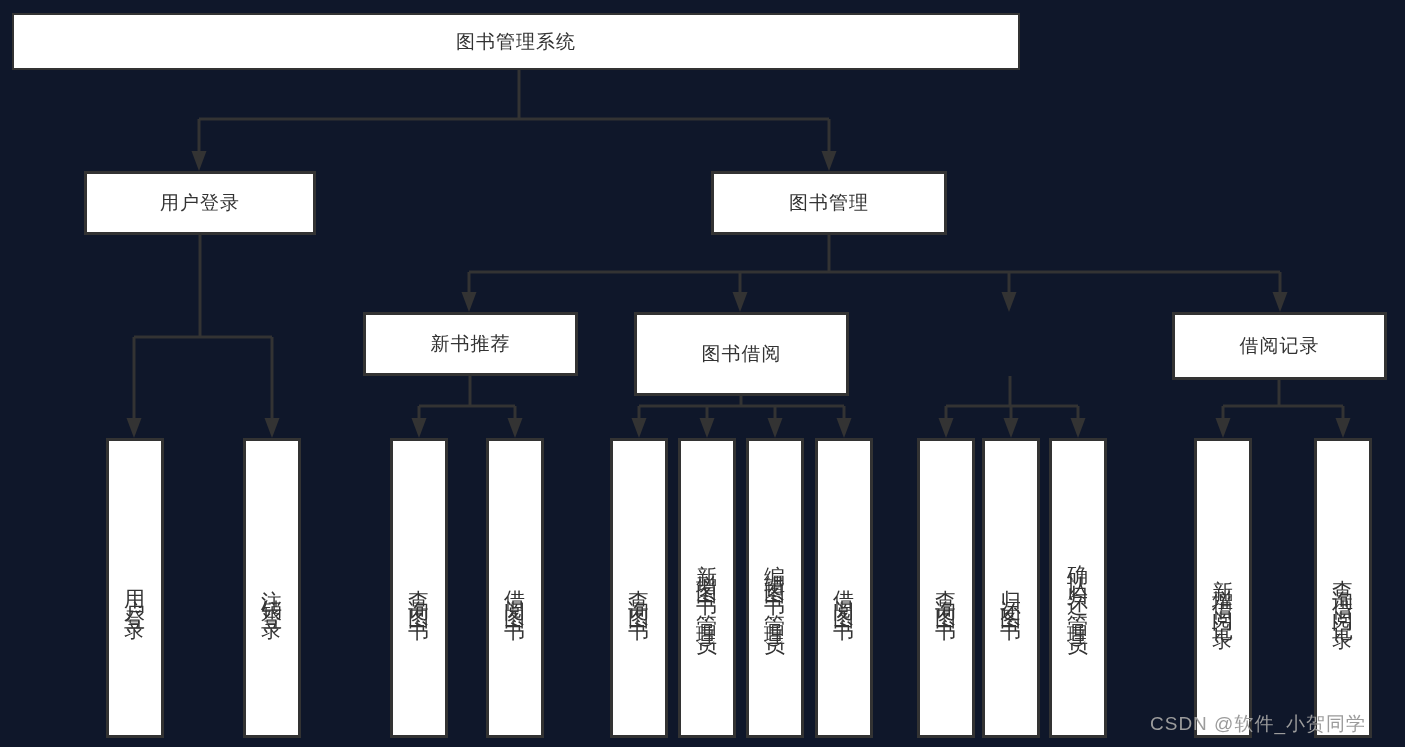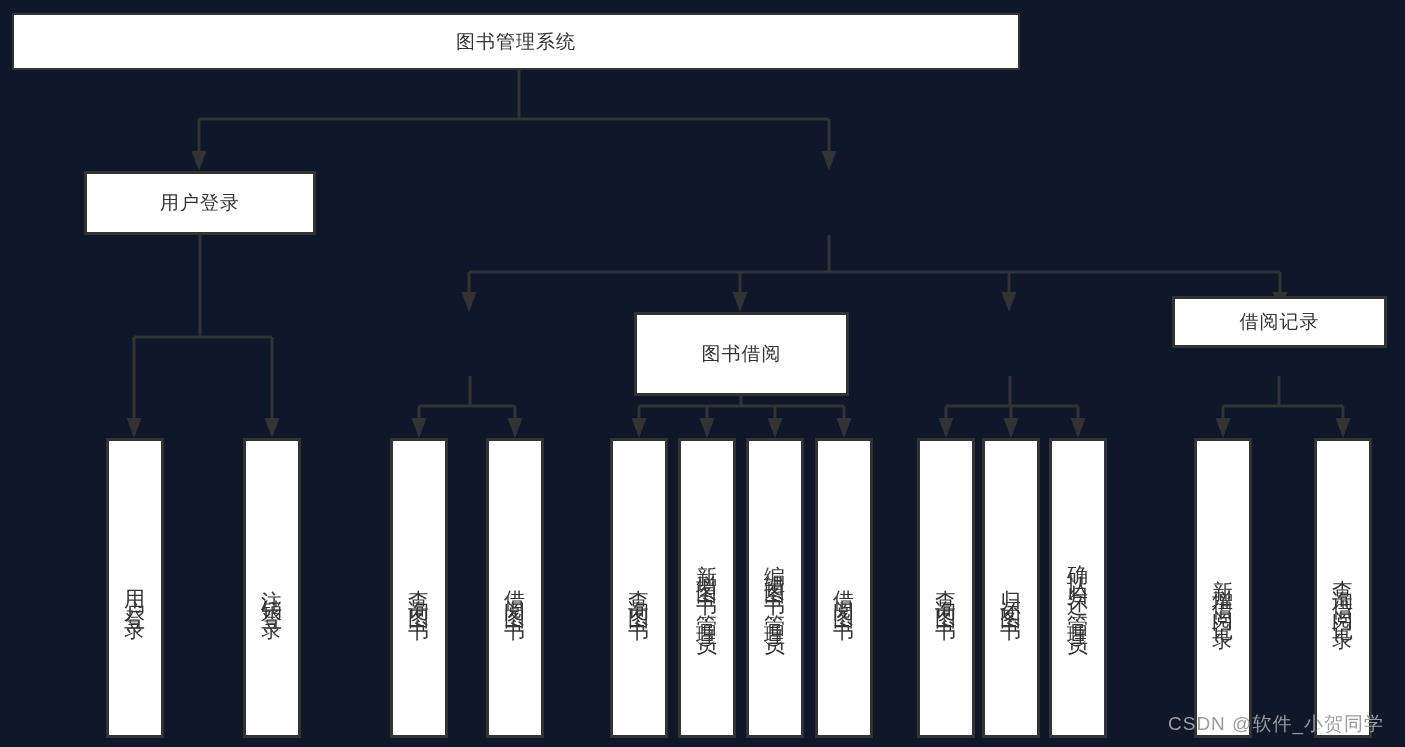"图书管理" div.node { html: none -> <div> <span>图书管理</span> </div> }
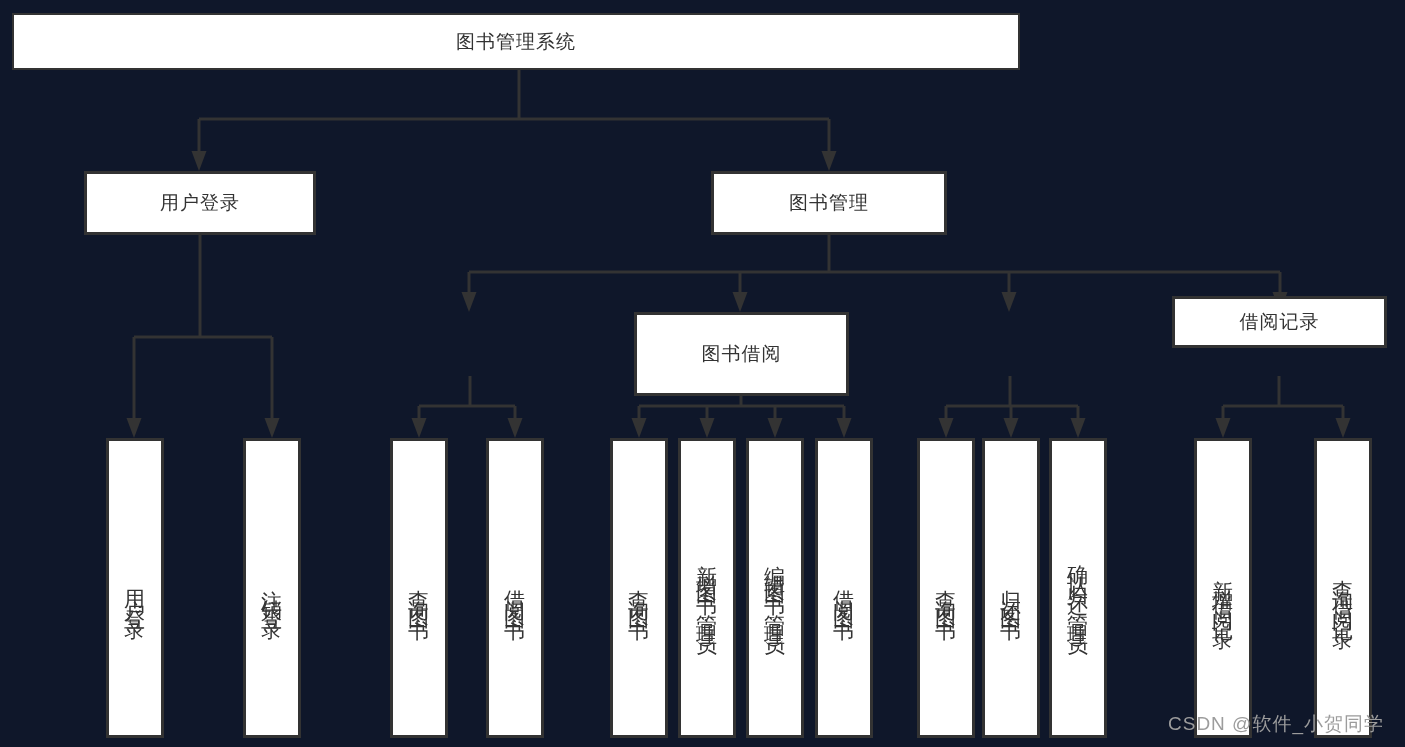"新书推荐" div.node { html: none -> <div> <span>新书推荐</span> </div> }
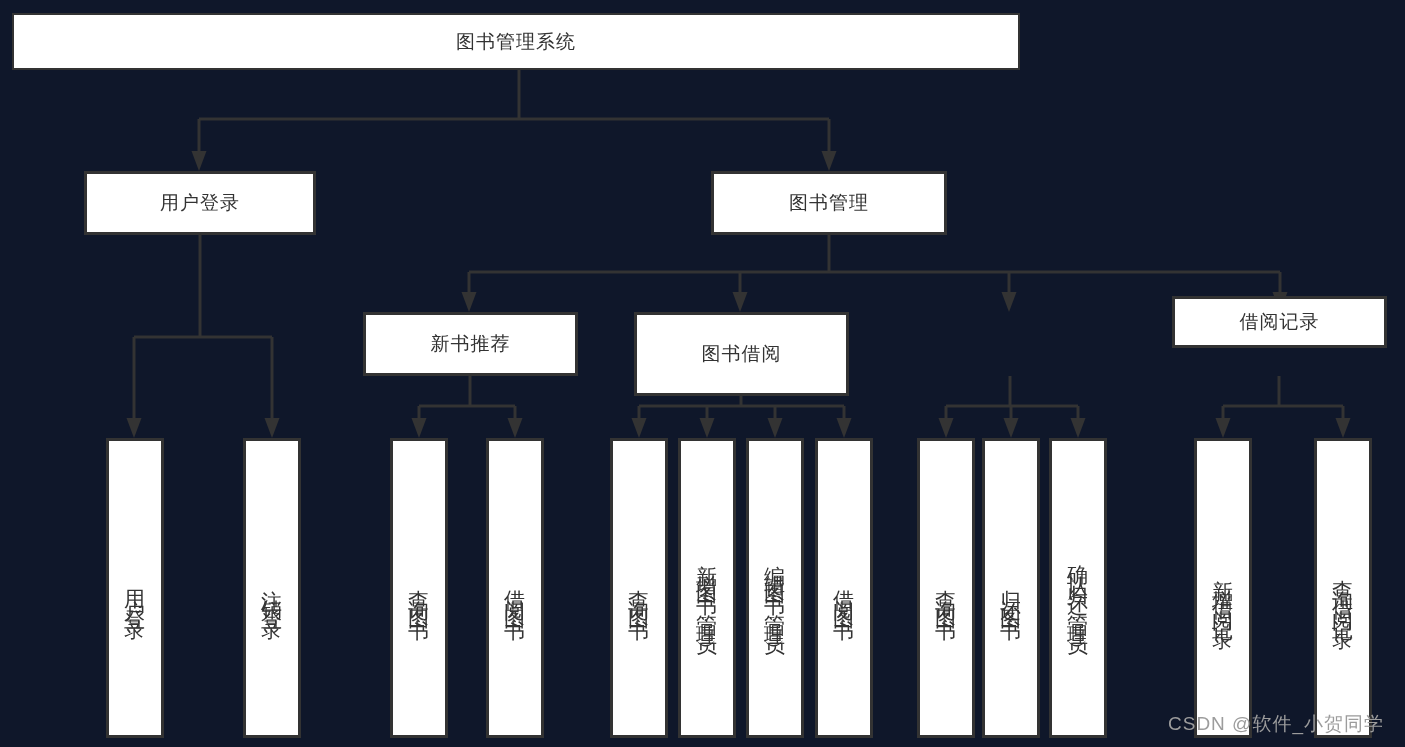"借阅记录" div.node { height: 52px -> 68px; top: 296px -> 312px }
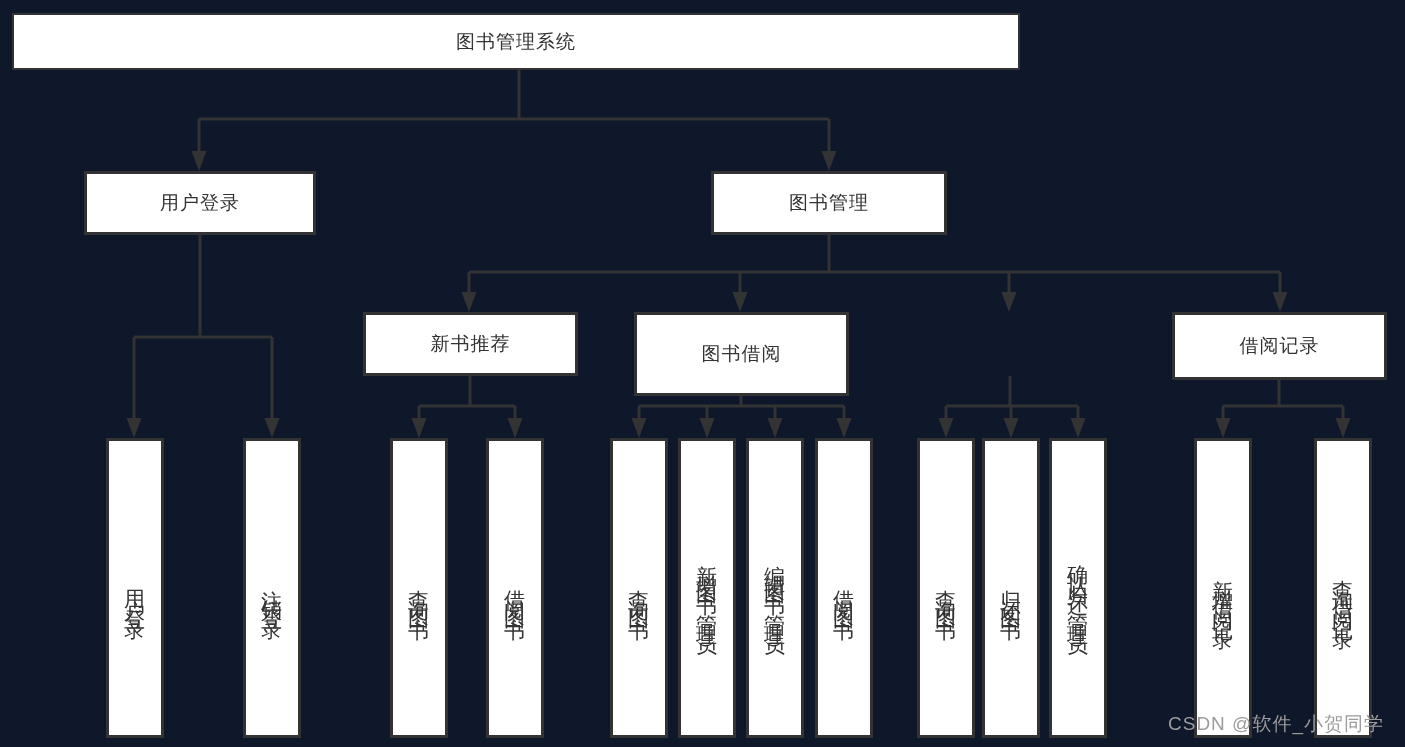"CSDN @软件_小贺同学" #watermark { text-align: center -> none }
